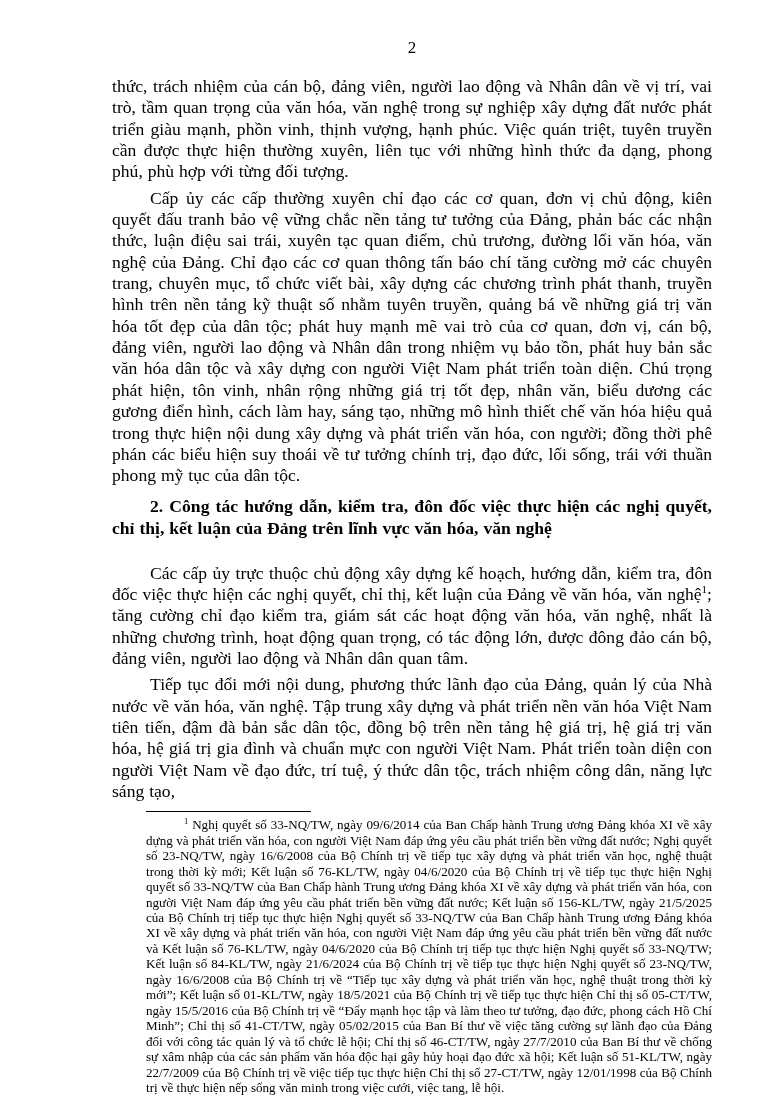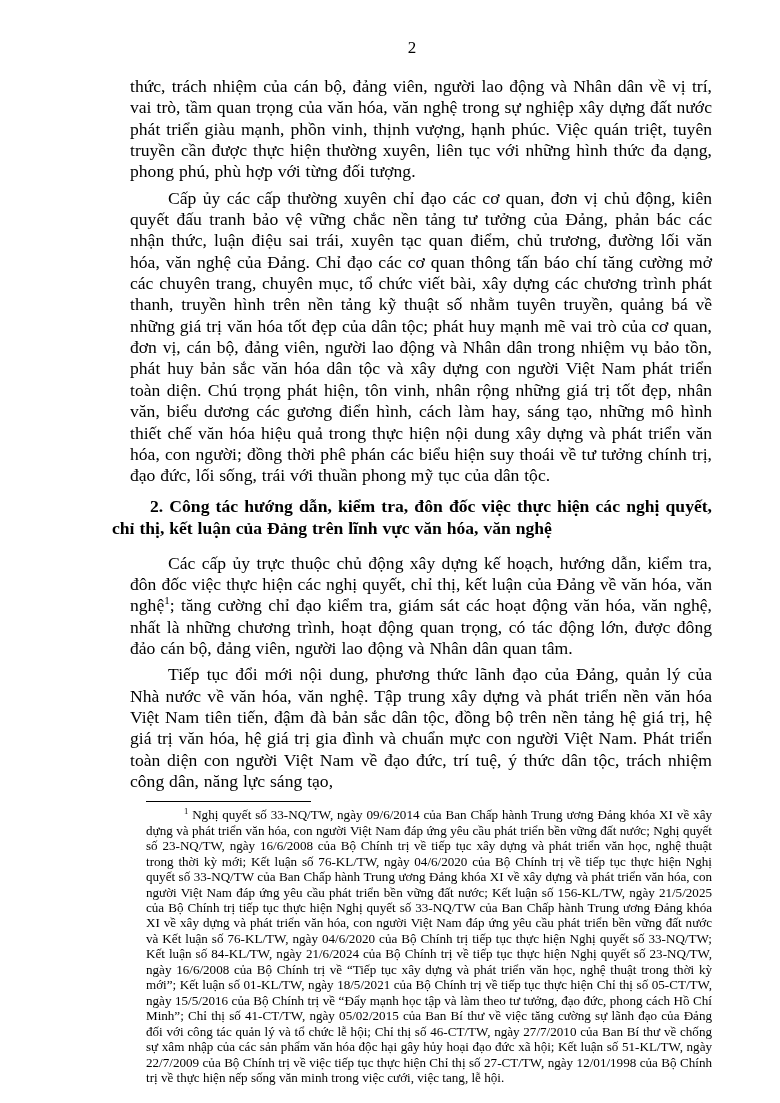"thức, trách nhiệm của cán" p.body { margin: 0 0 5px 18px -> 0 0 5px 0 }
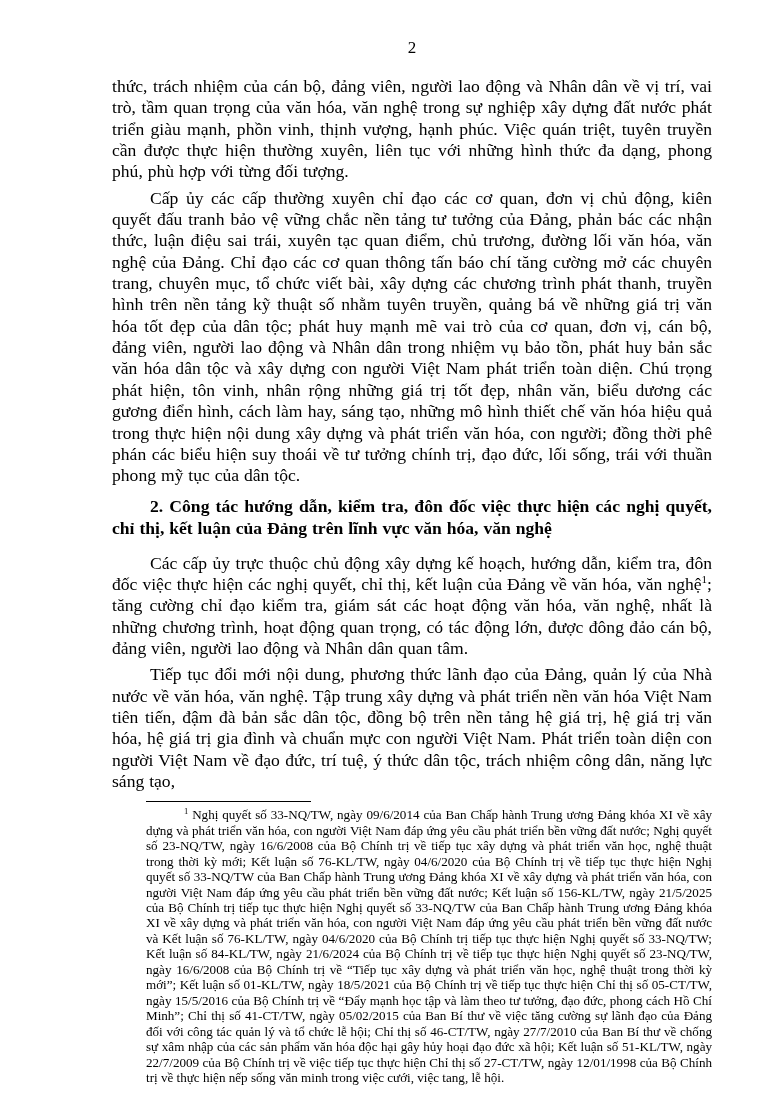"2. Công tác hướng dẫn," p.heading { margin: 8px 0 14px 0 -> 8px 0 24px 0 }
